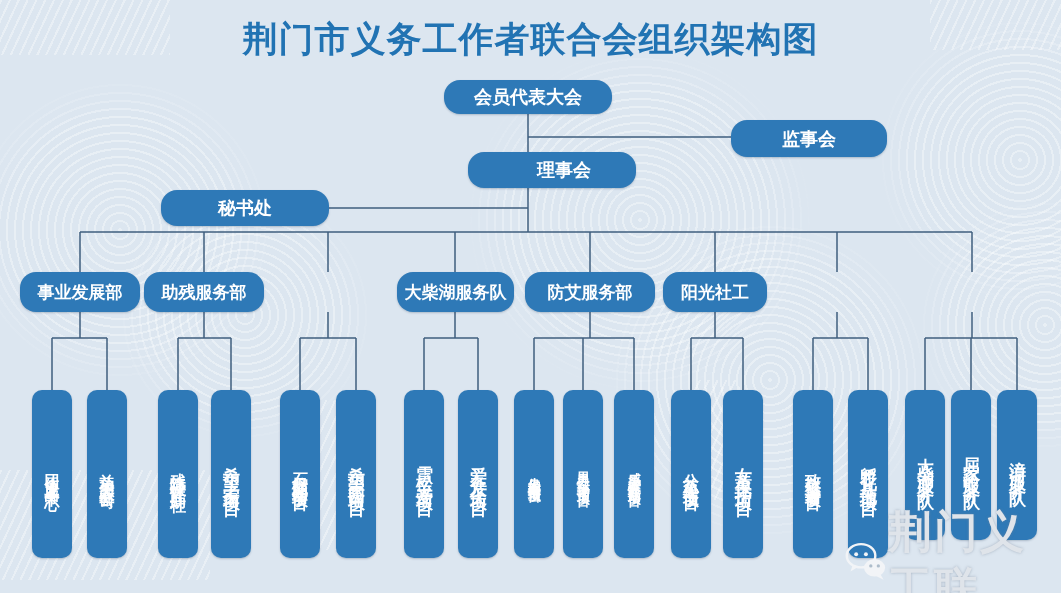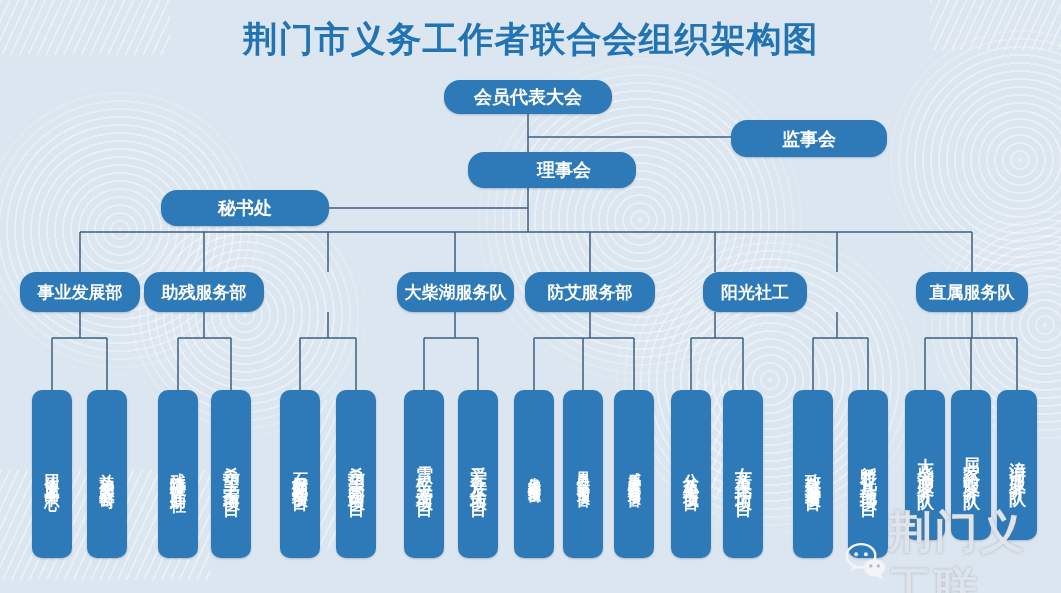"阳光社工" div.node { margin-left: 40px -> none }
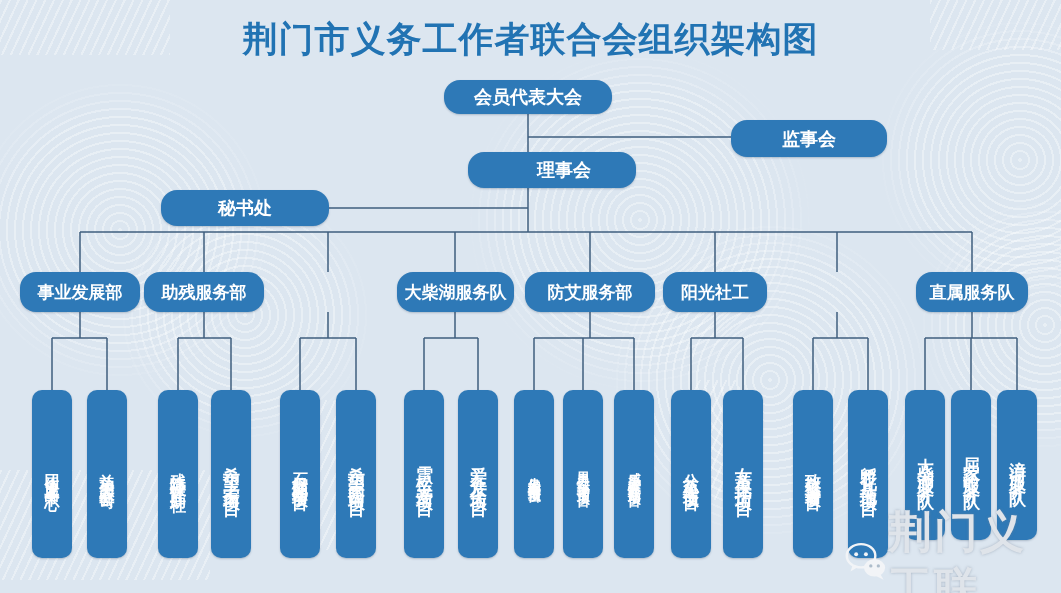"直属服务队" div.node { html: <div>直属服务队</div> -> none }
